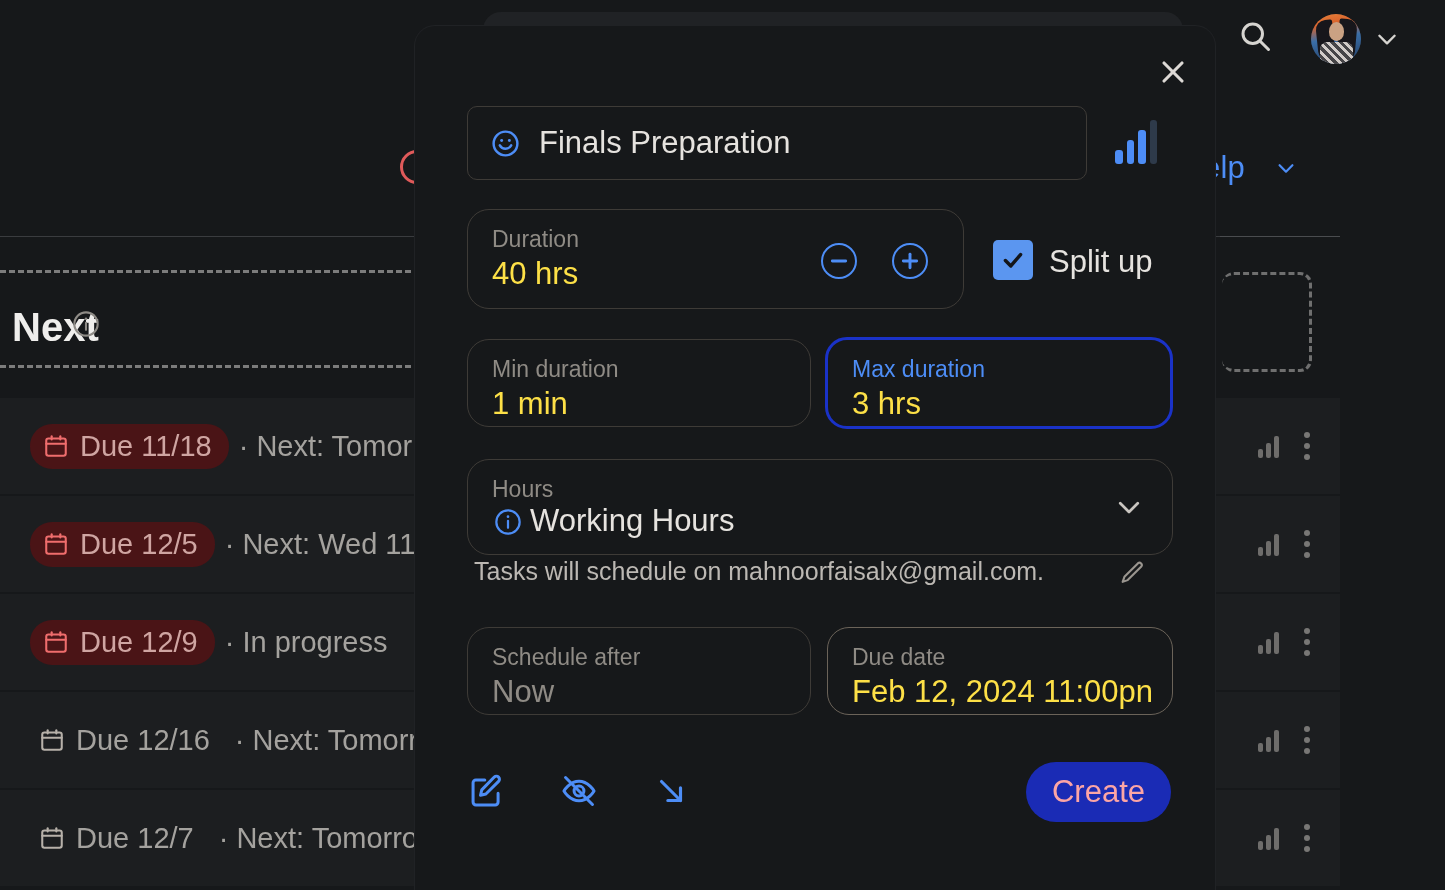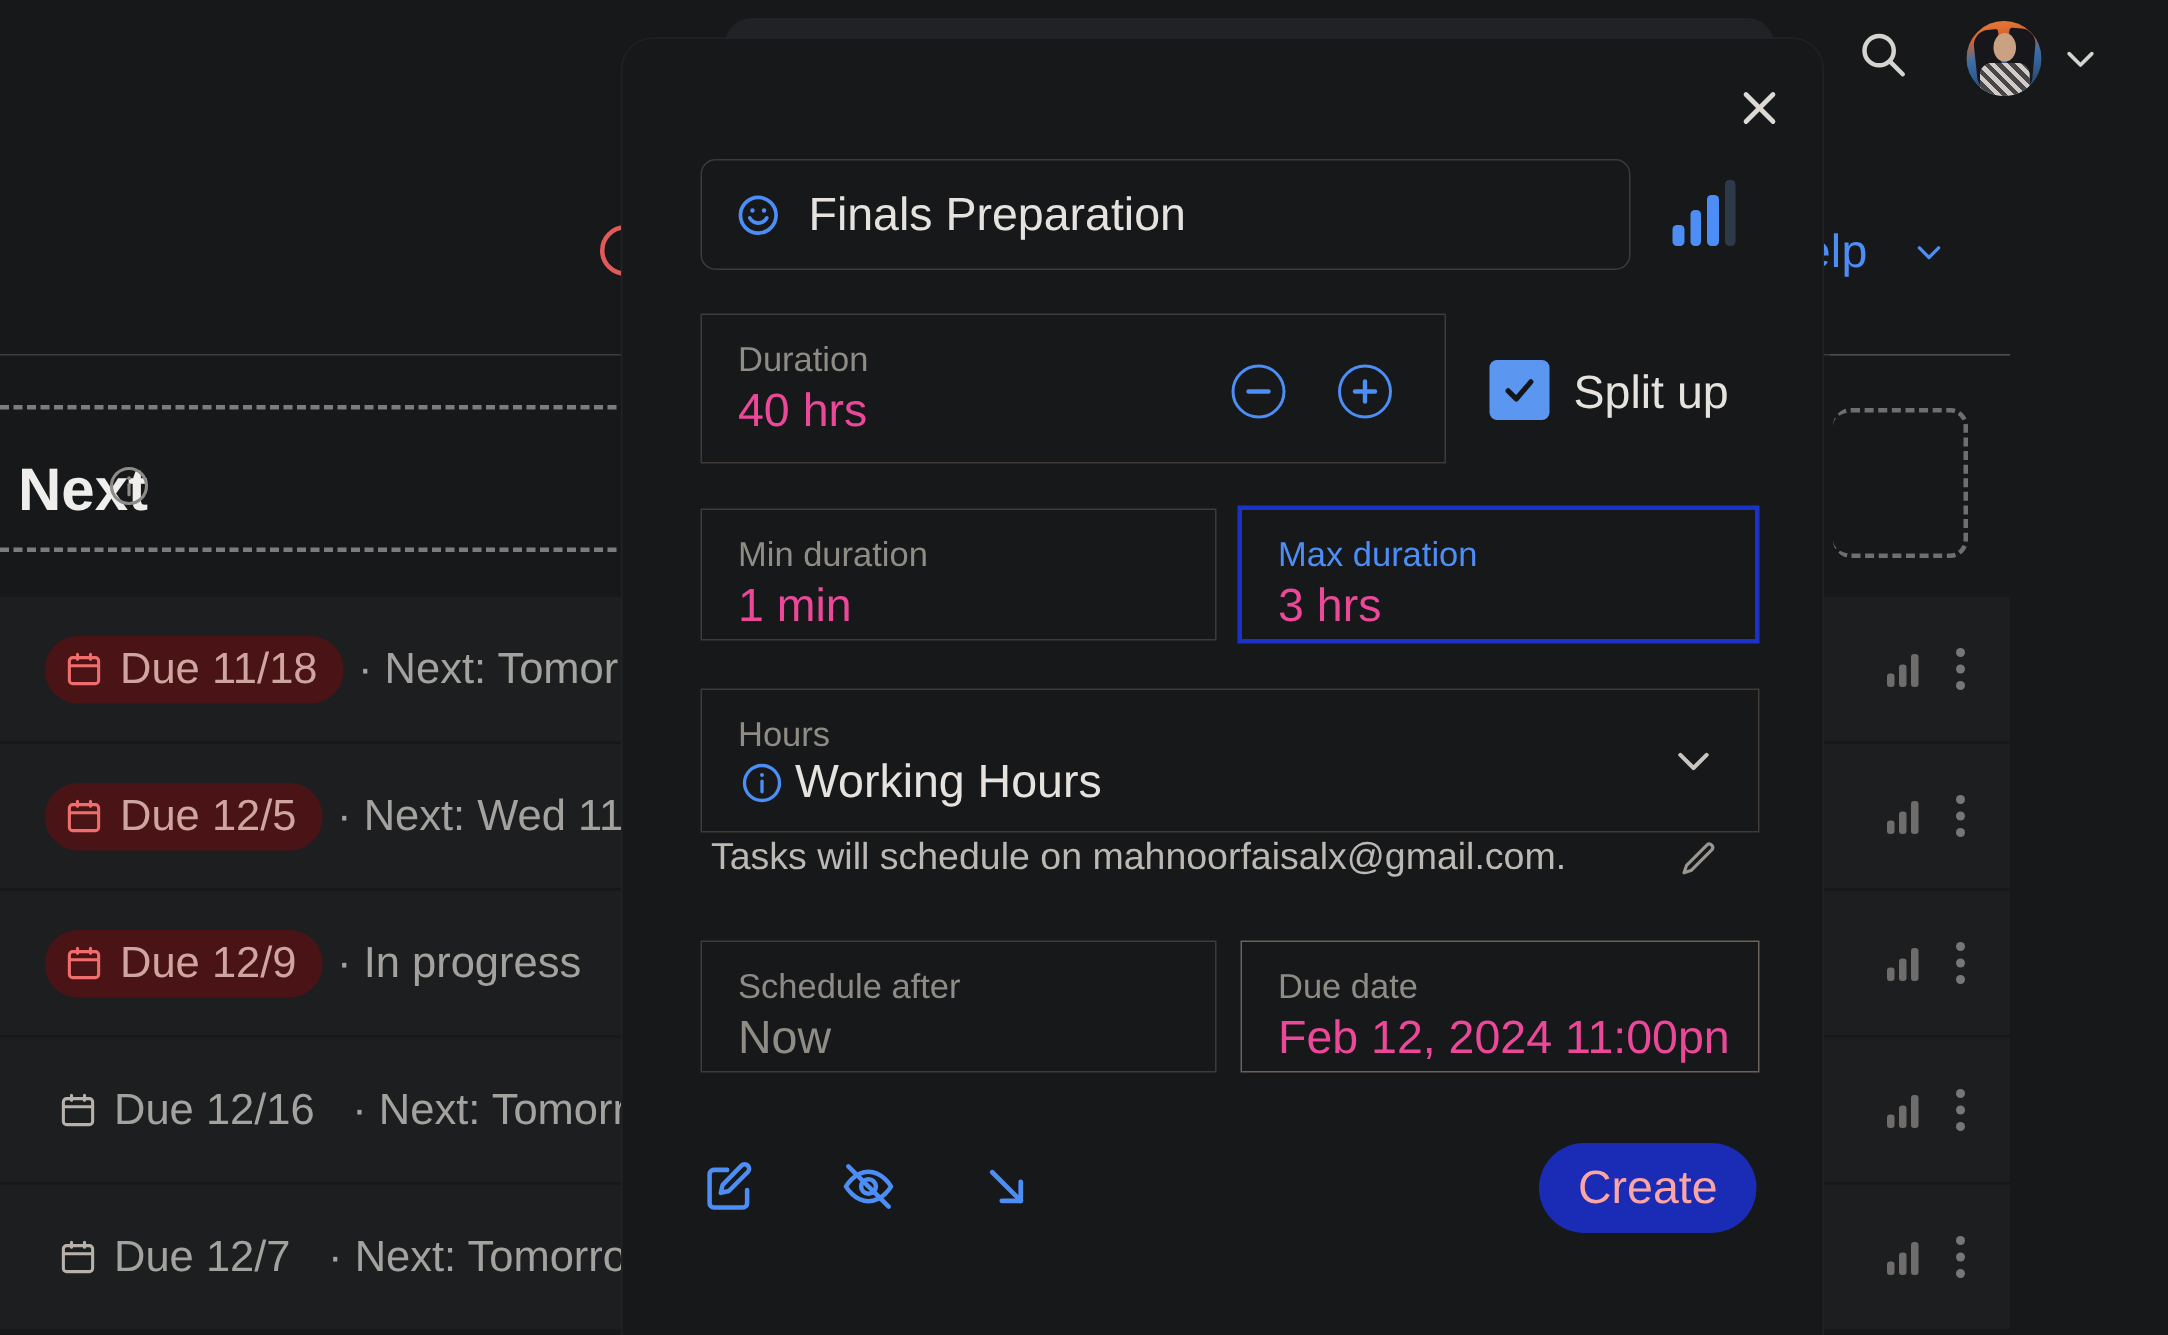"Duration" .fld { border-radius: 0 -> 22px }
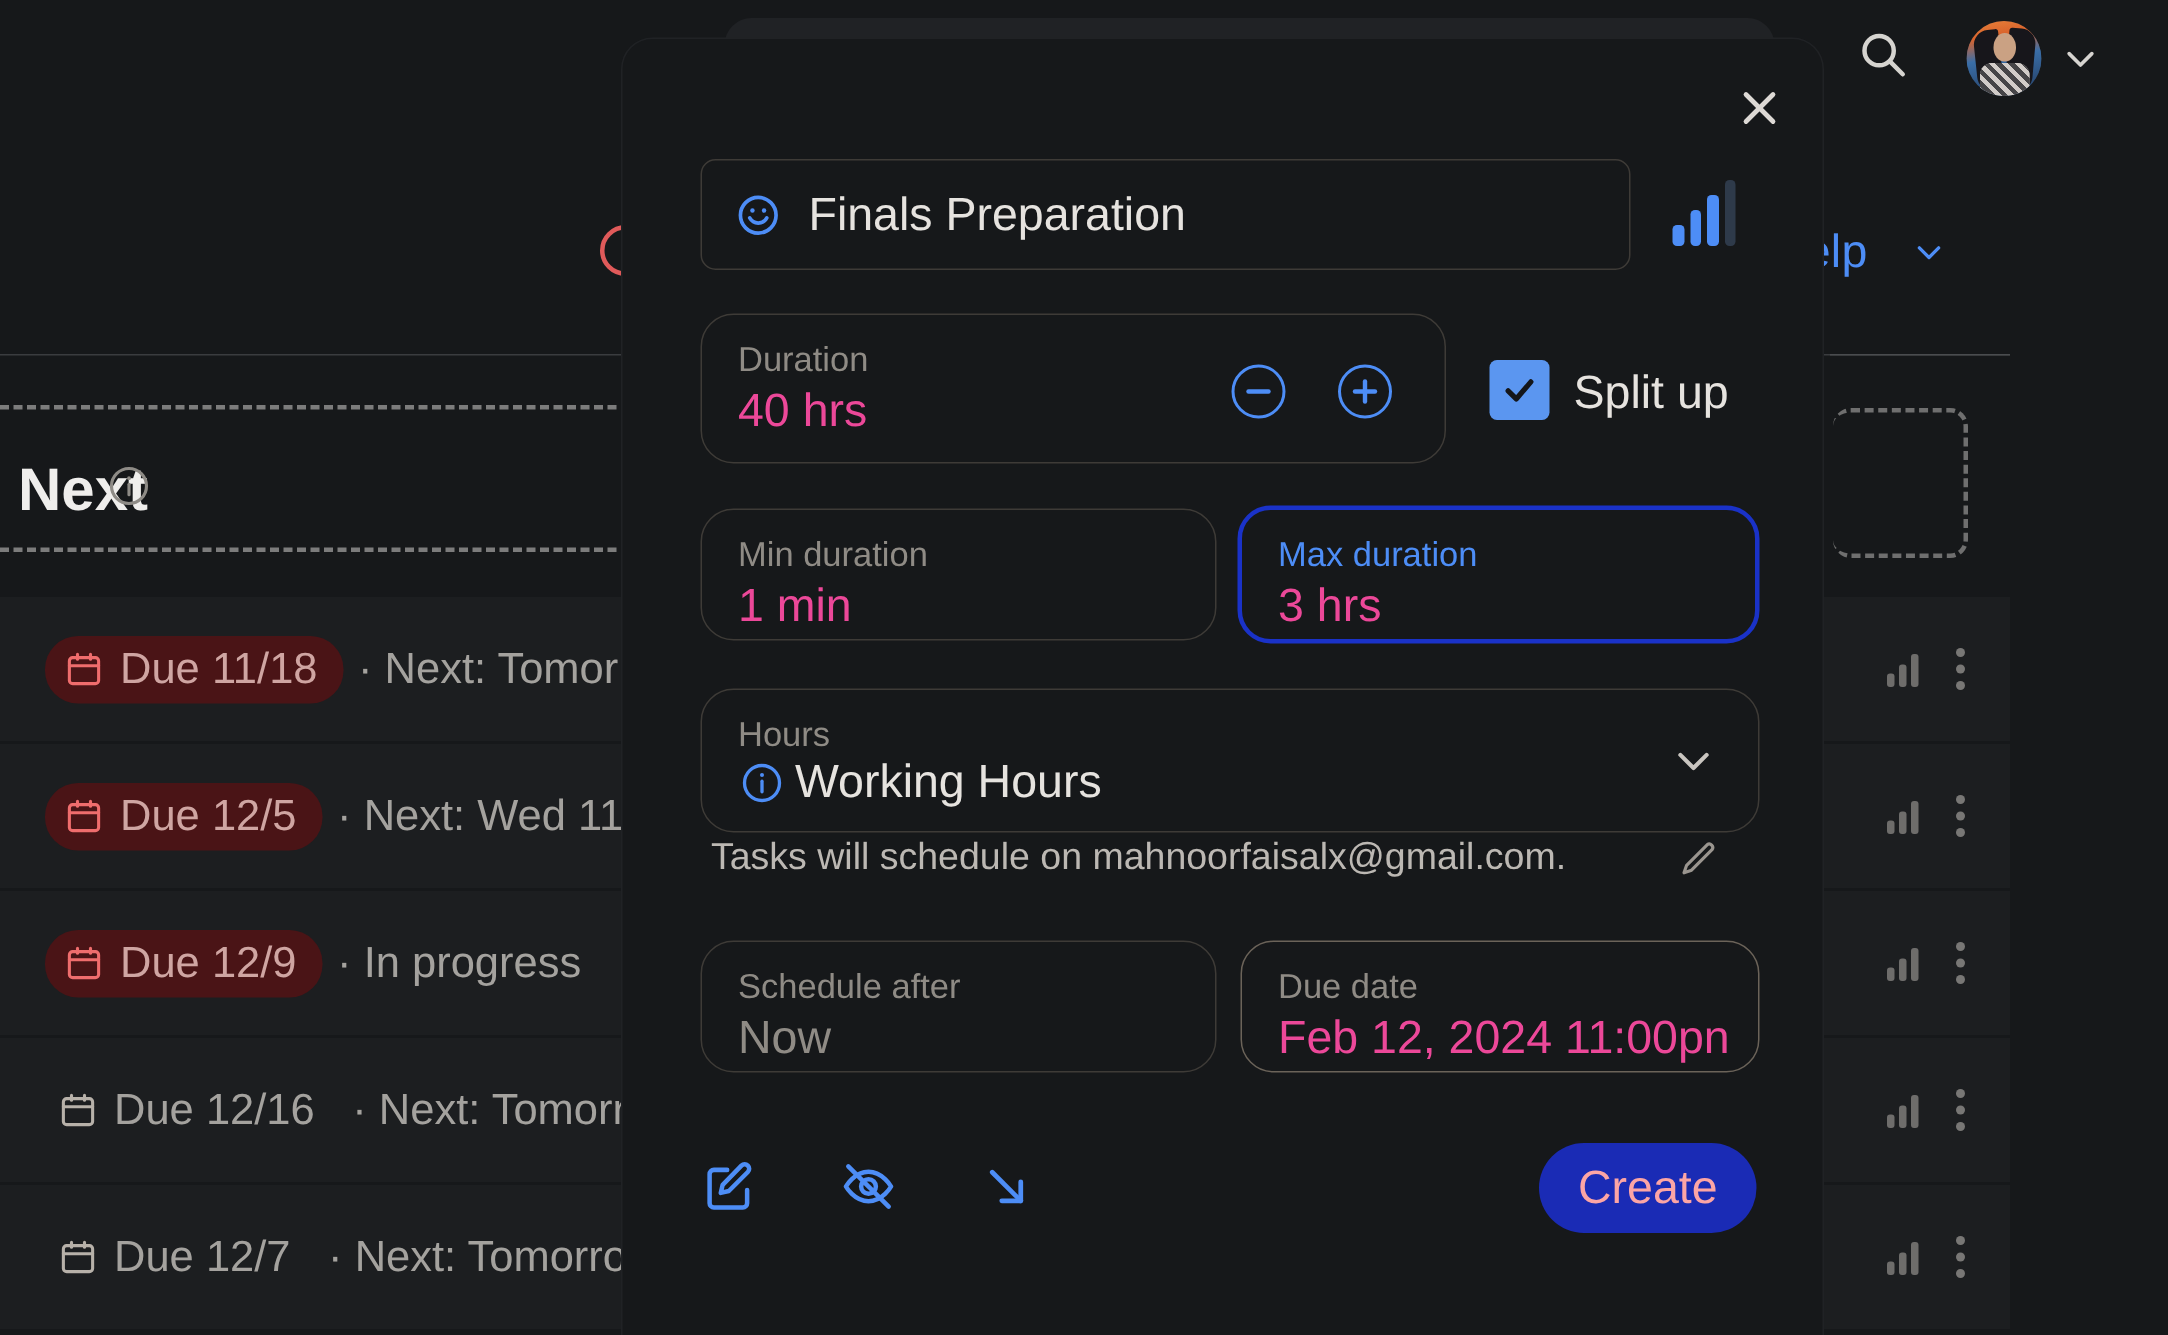"40 hrs" .fld .val { color: #ec4899 -> #fde047 }
